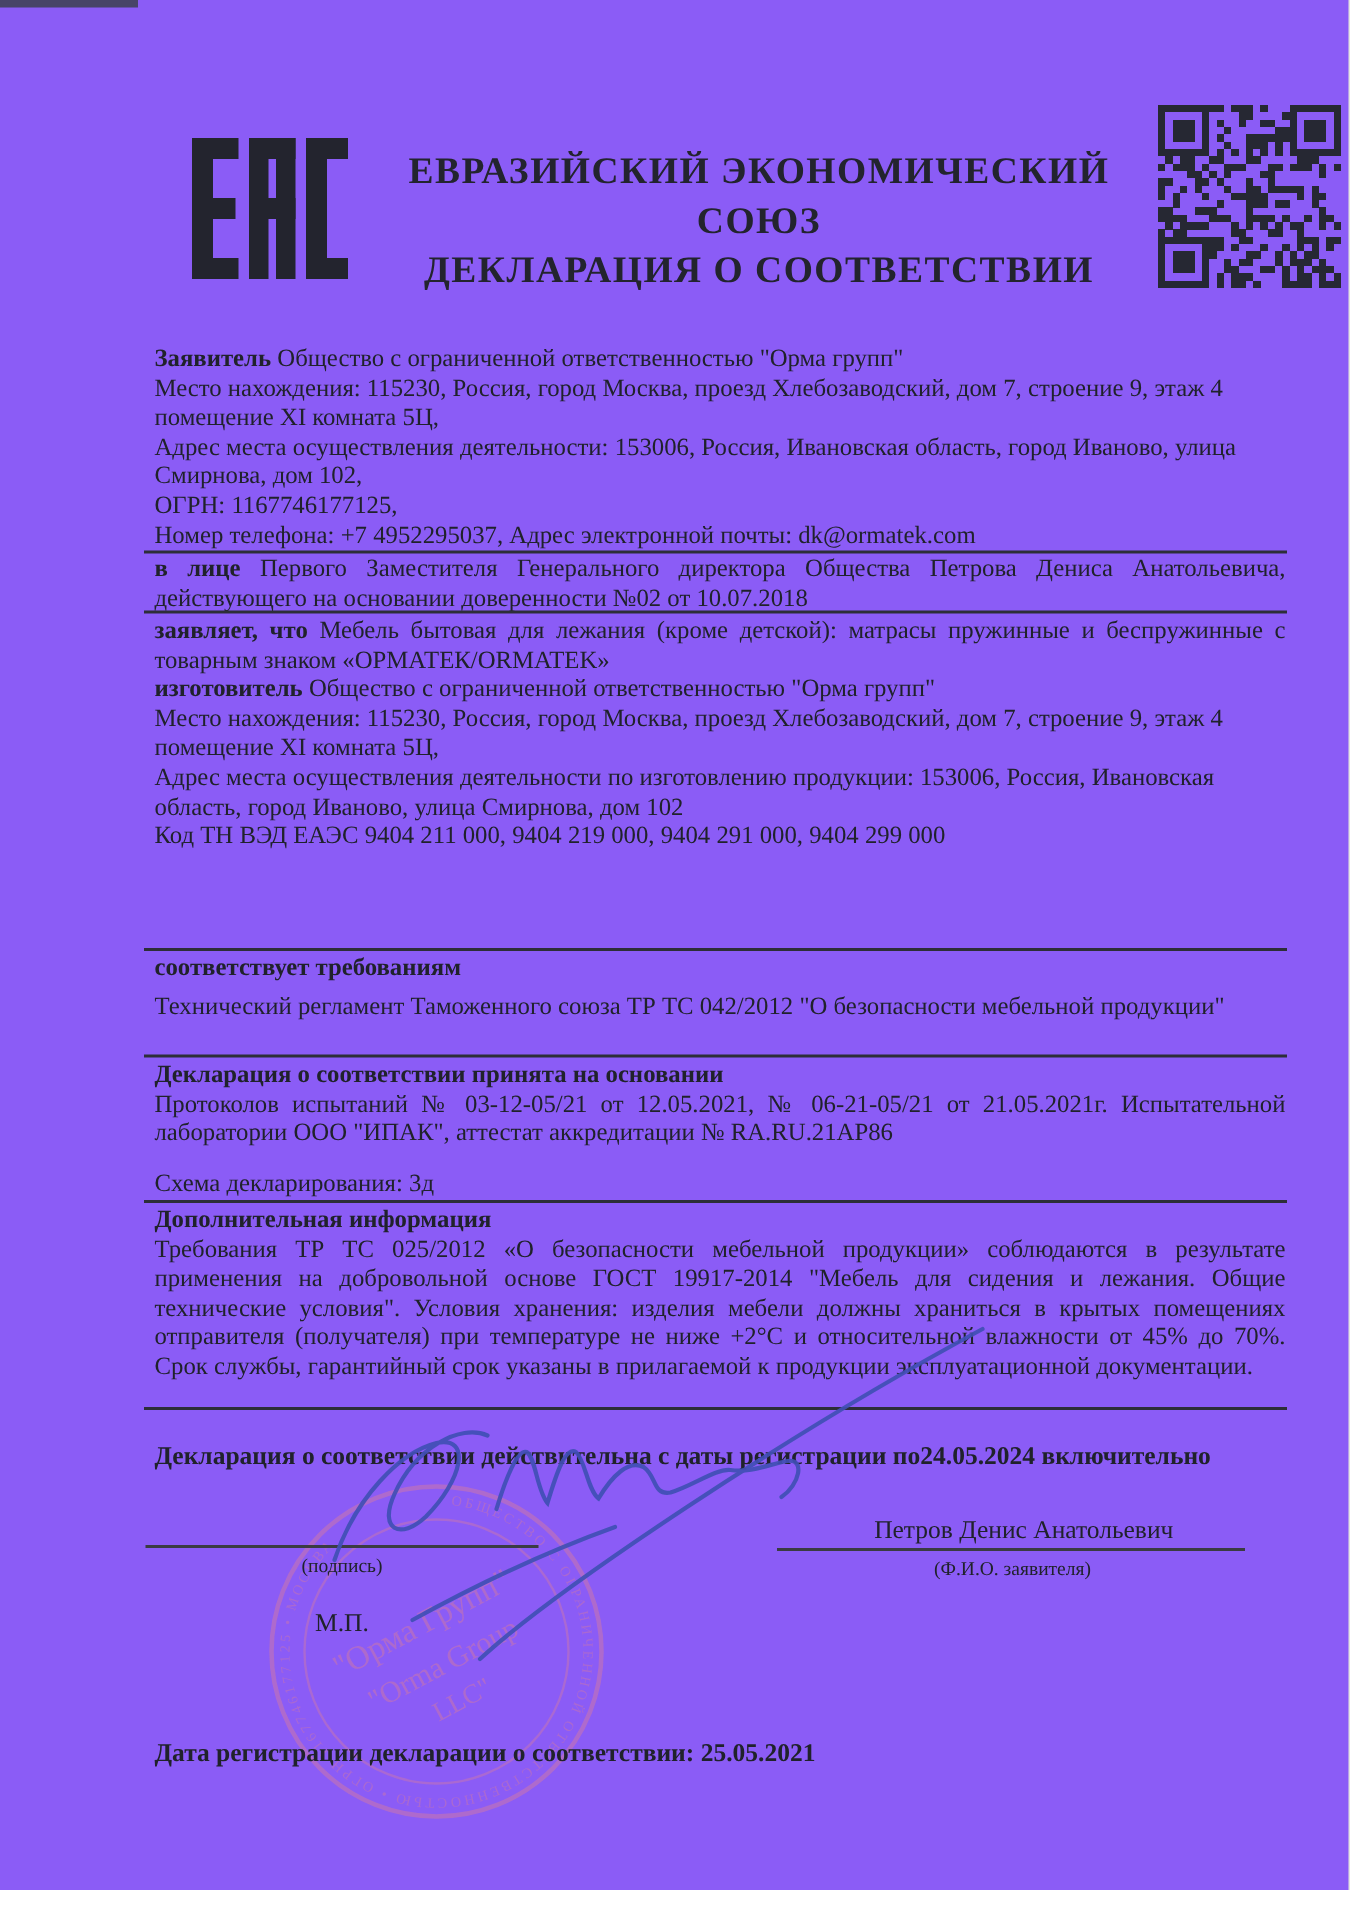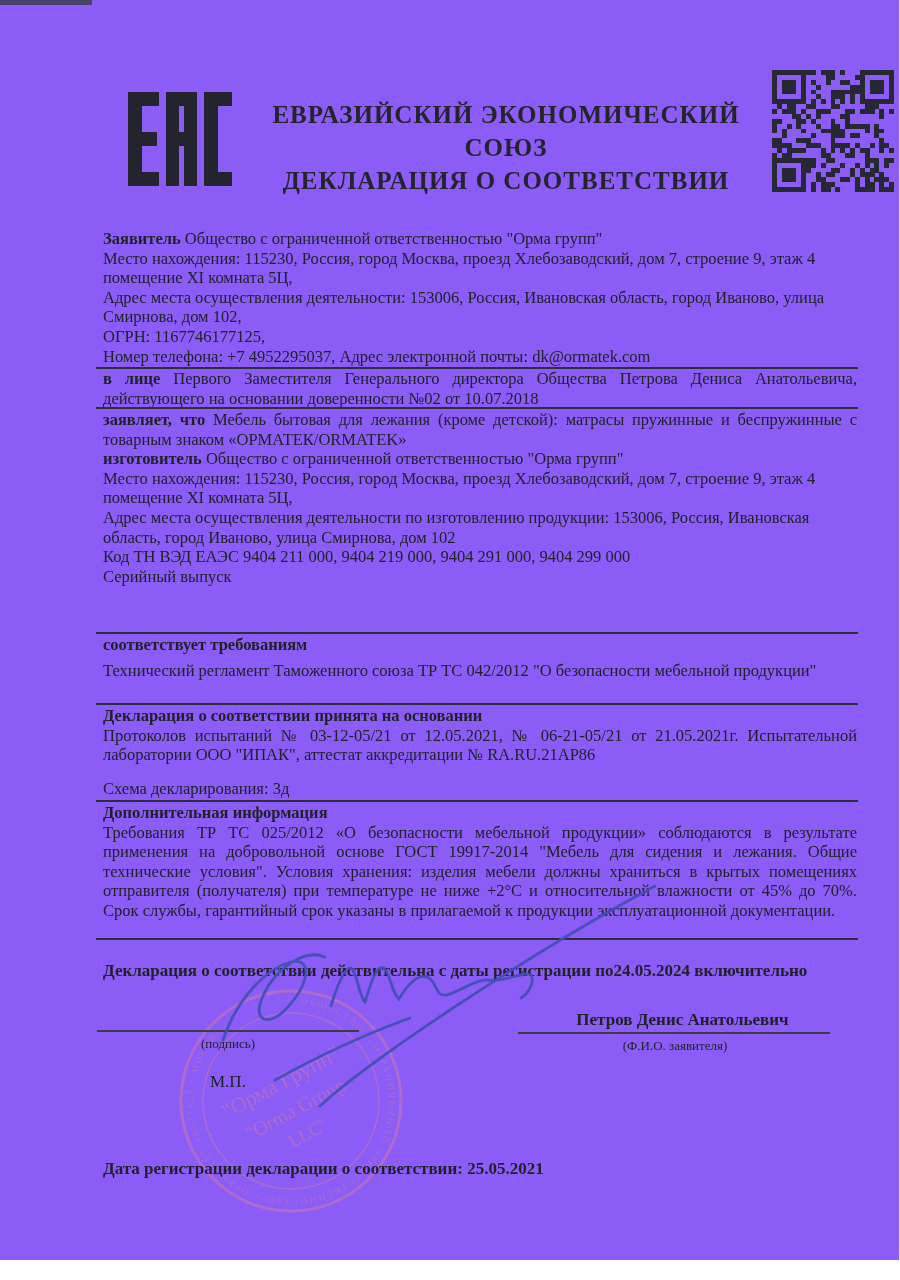"Серийный выпуск" p { html: <p>Серийный выпуск</p> -> none }
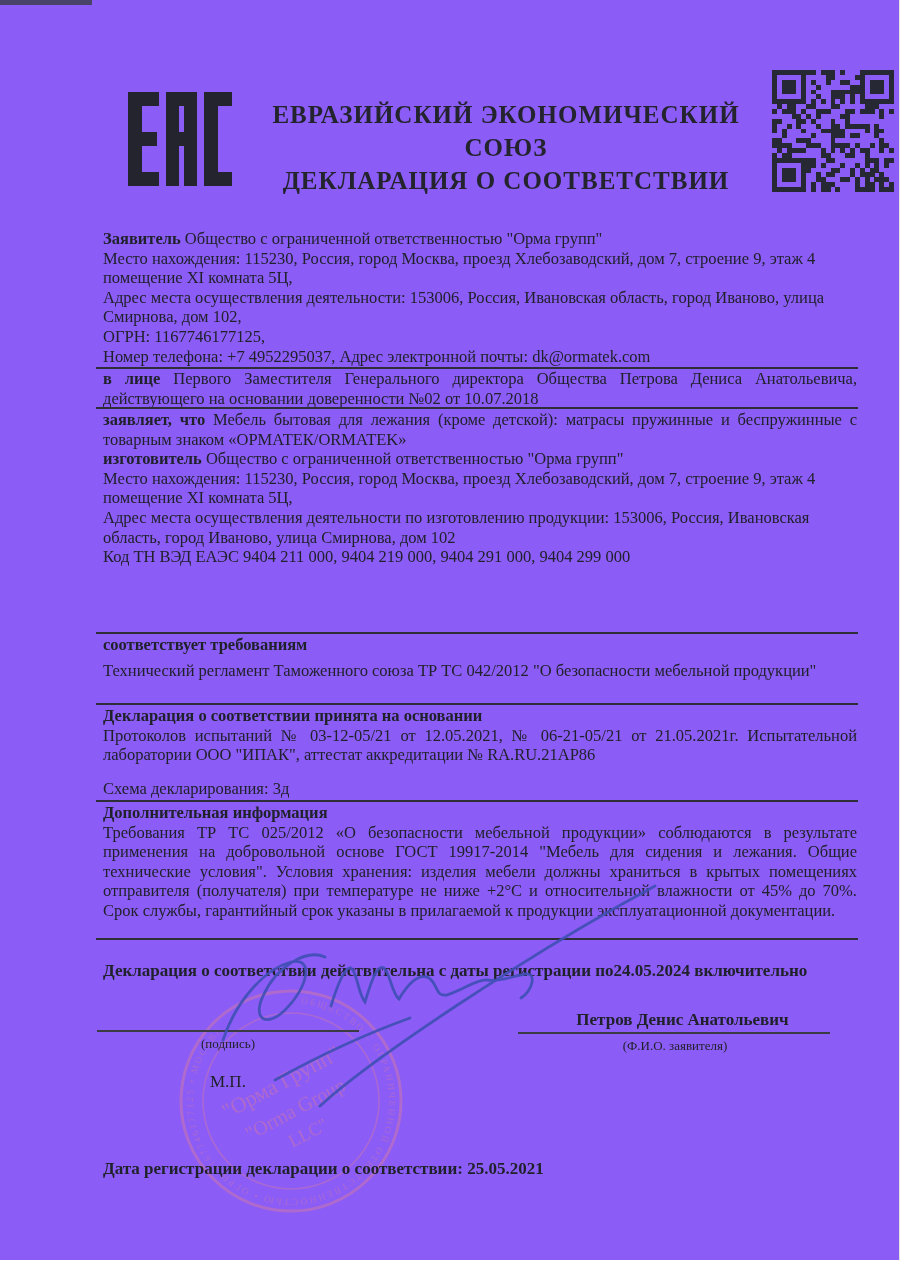"Петров Денис Анатольевич" div.fio-name { font-weight: bold -> none }
